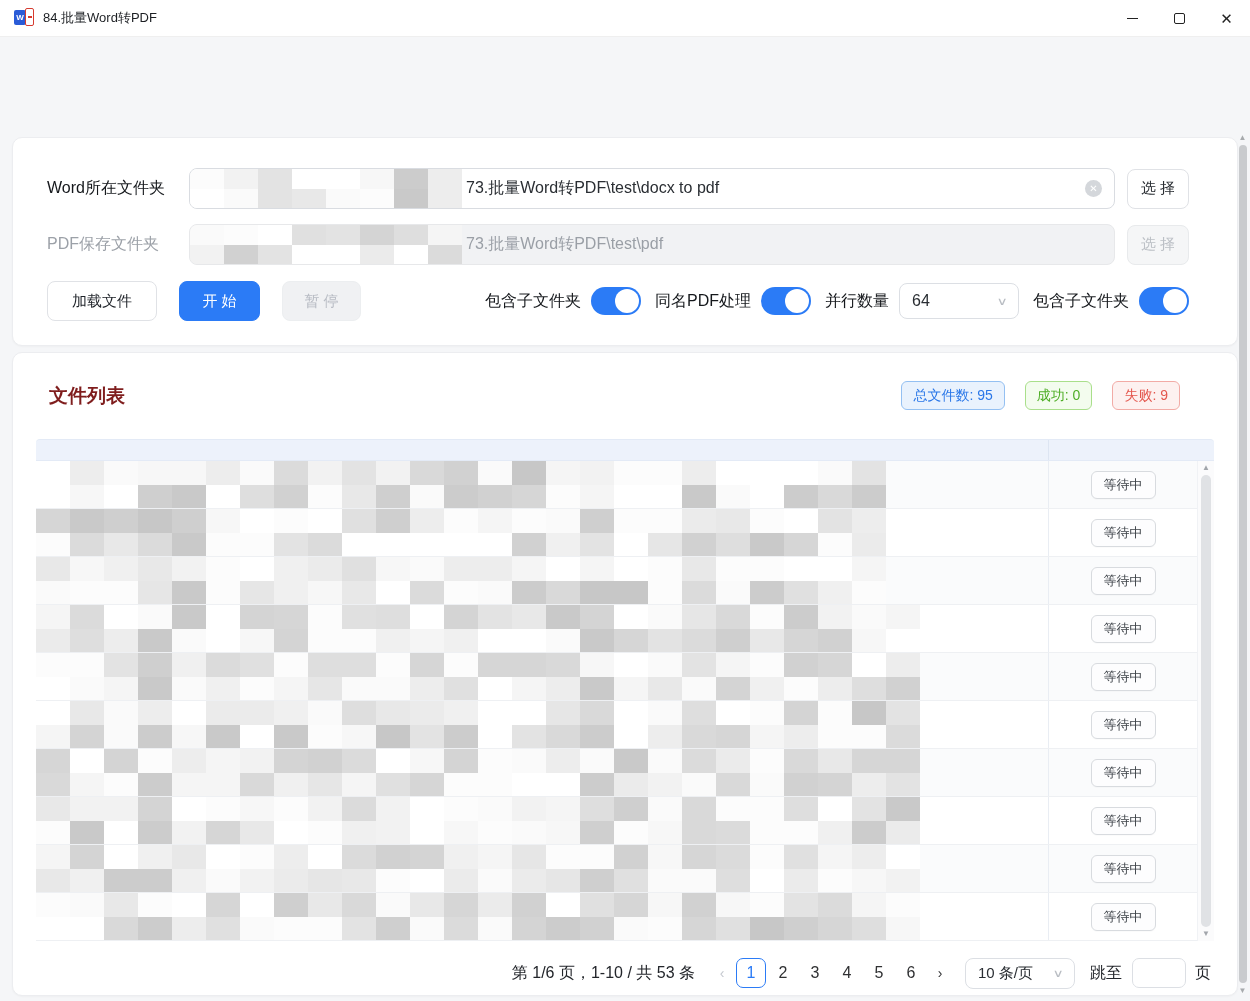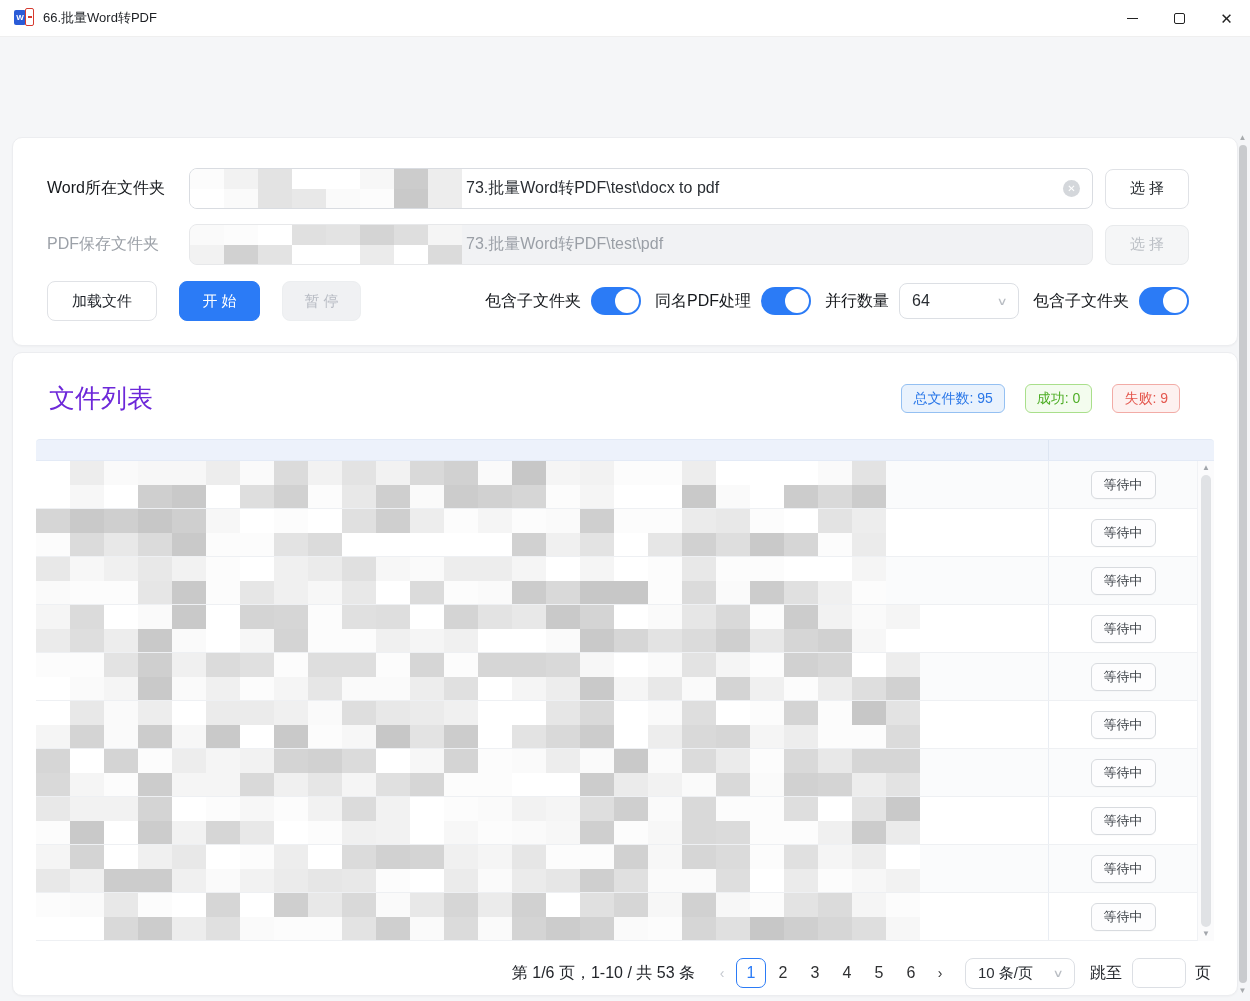"66.批量Word转PDF" div.tb-title { text: 66 -> 84 }
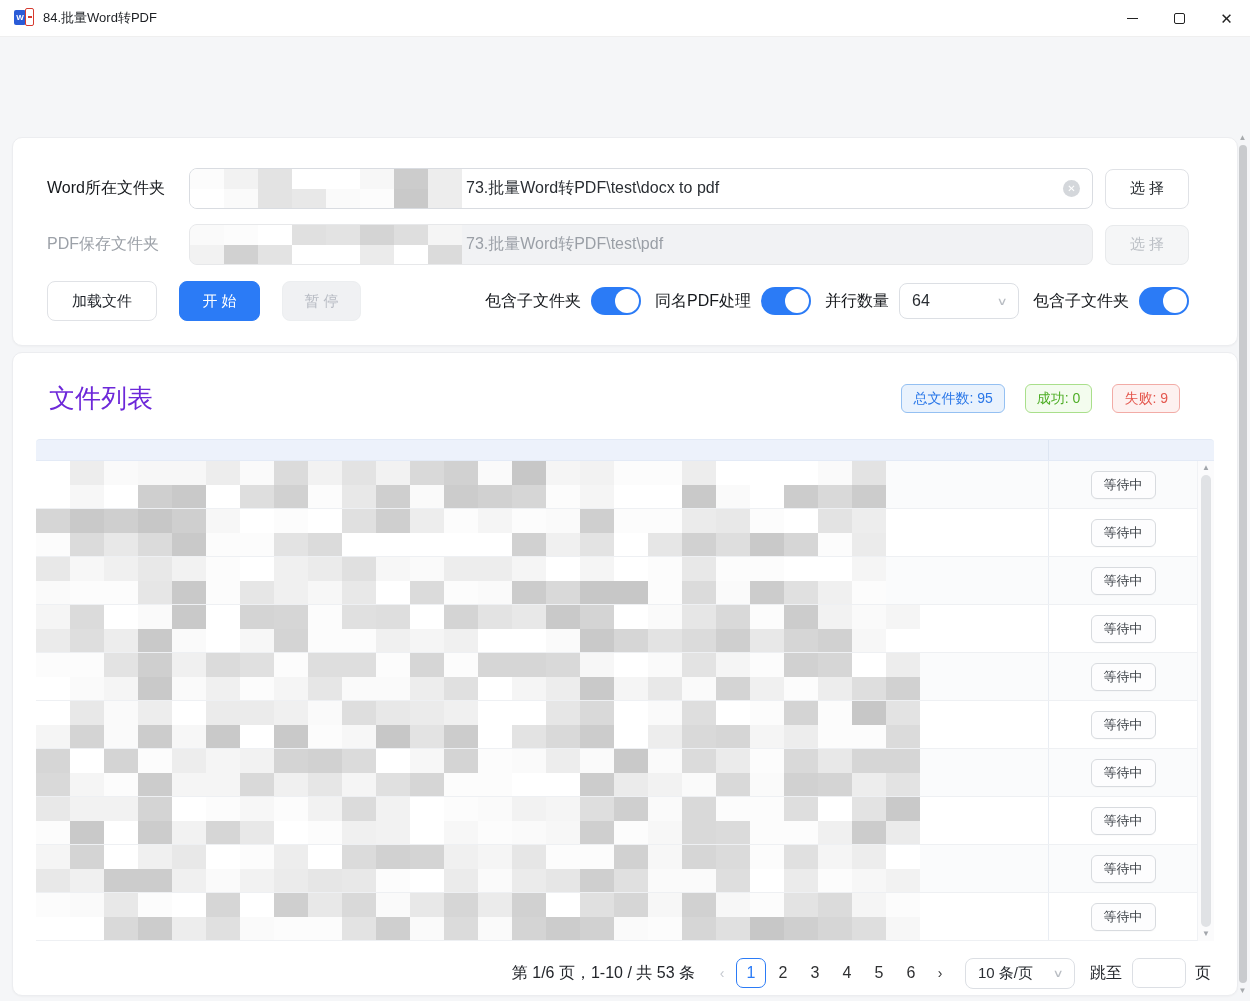"选 择" .choose-btn { width: 84px -> 62px }
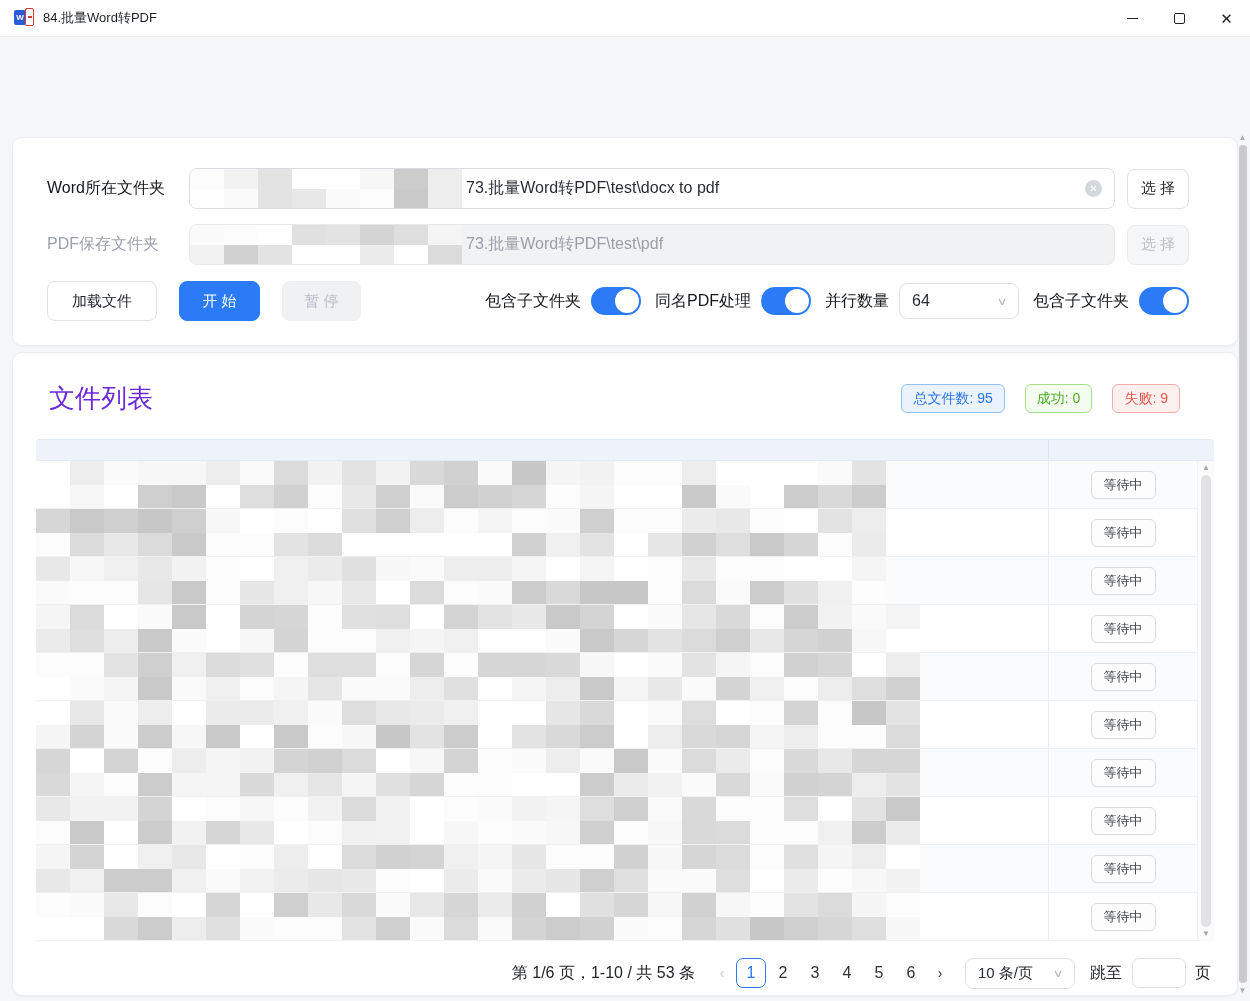"文件列表" .list-title { color: #6d28d9 -> #7f1d1d; font-size: 26px -> 19px; font-weight: normal -> bold }
